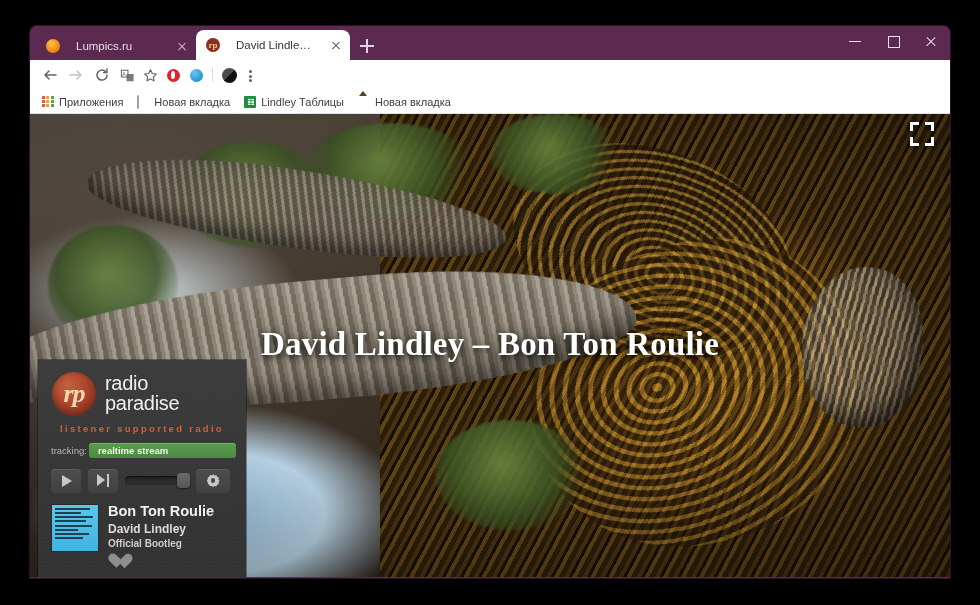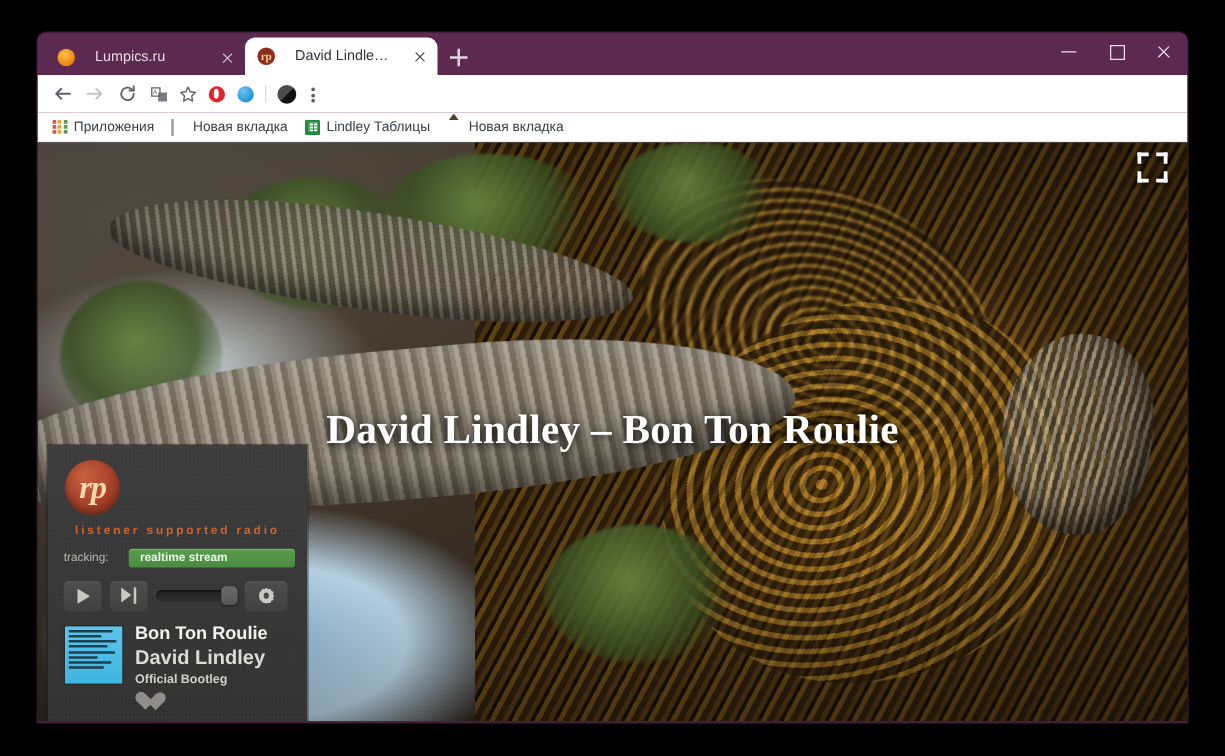"radio" div.rp-words { html: none -> <div> <b>radio</b> <b>paradise</b> </div> }
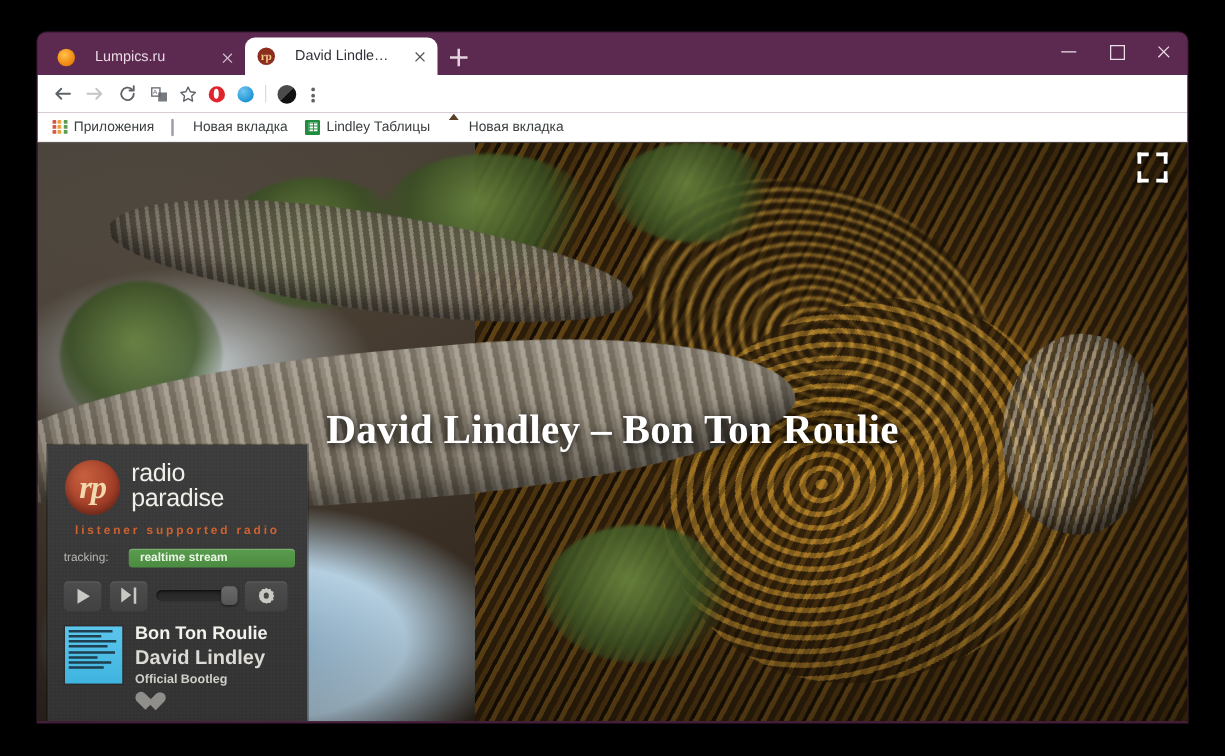"tracking:" .tracking-row { gap: 16px -> 2px }
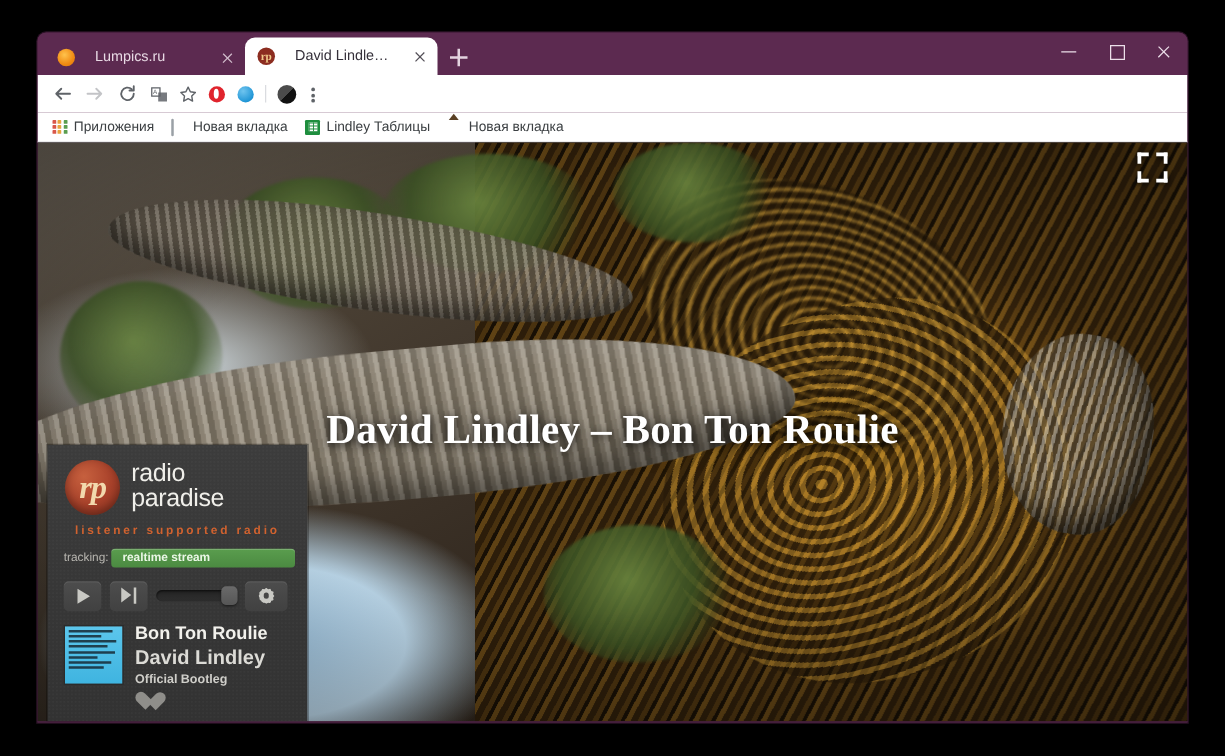"David Lindley" .np-artist { font-size: 16px -> 12px }
